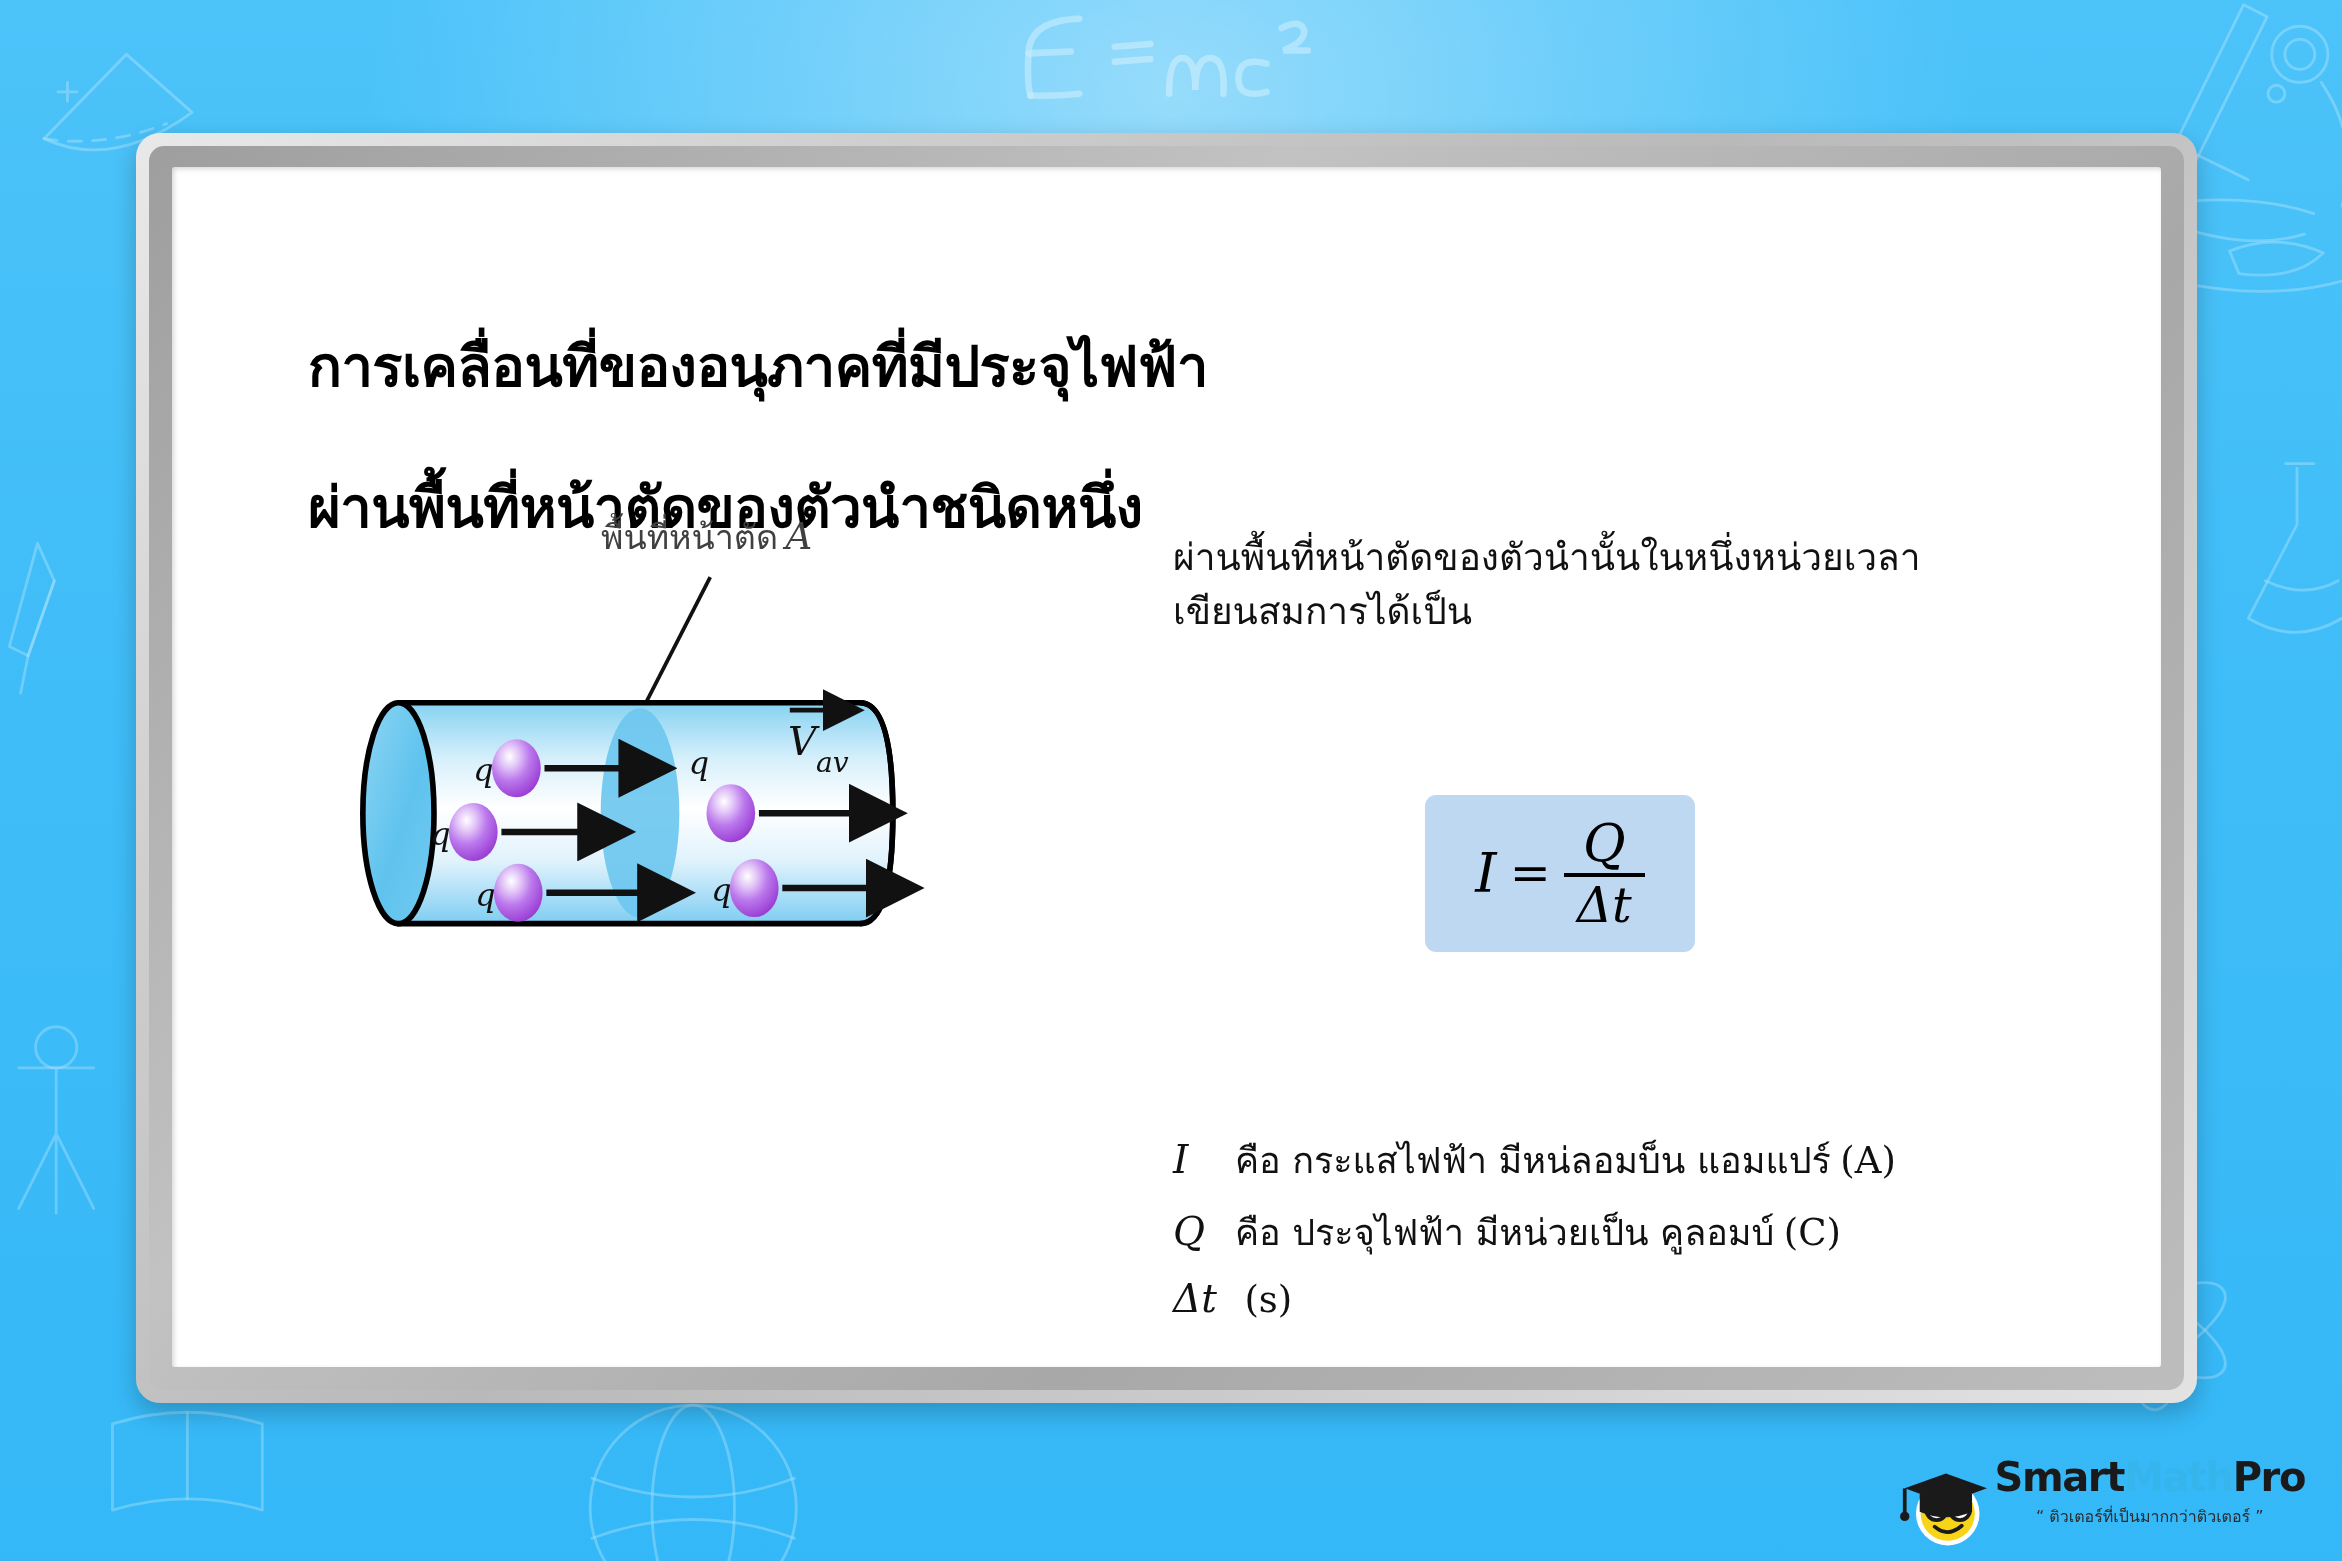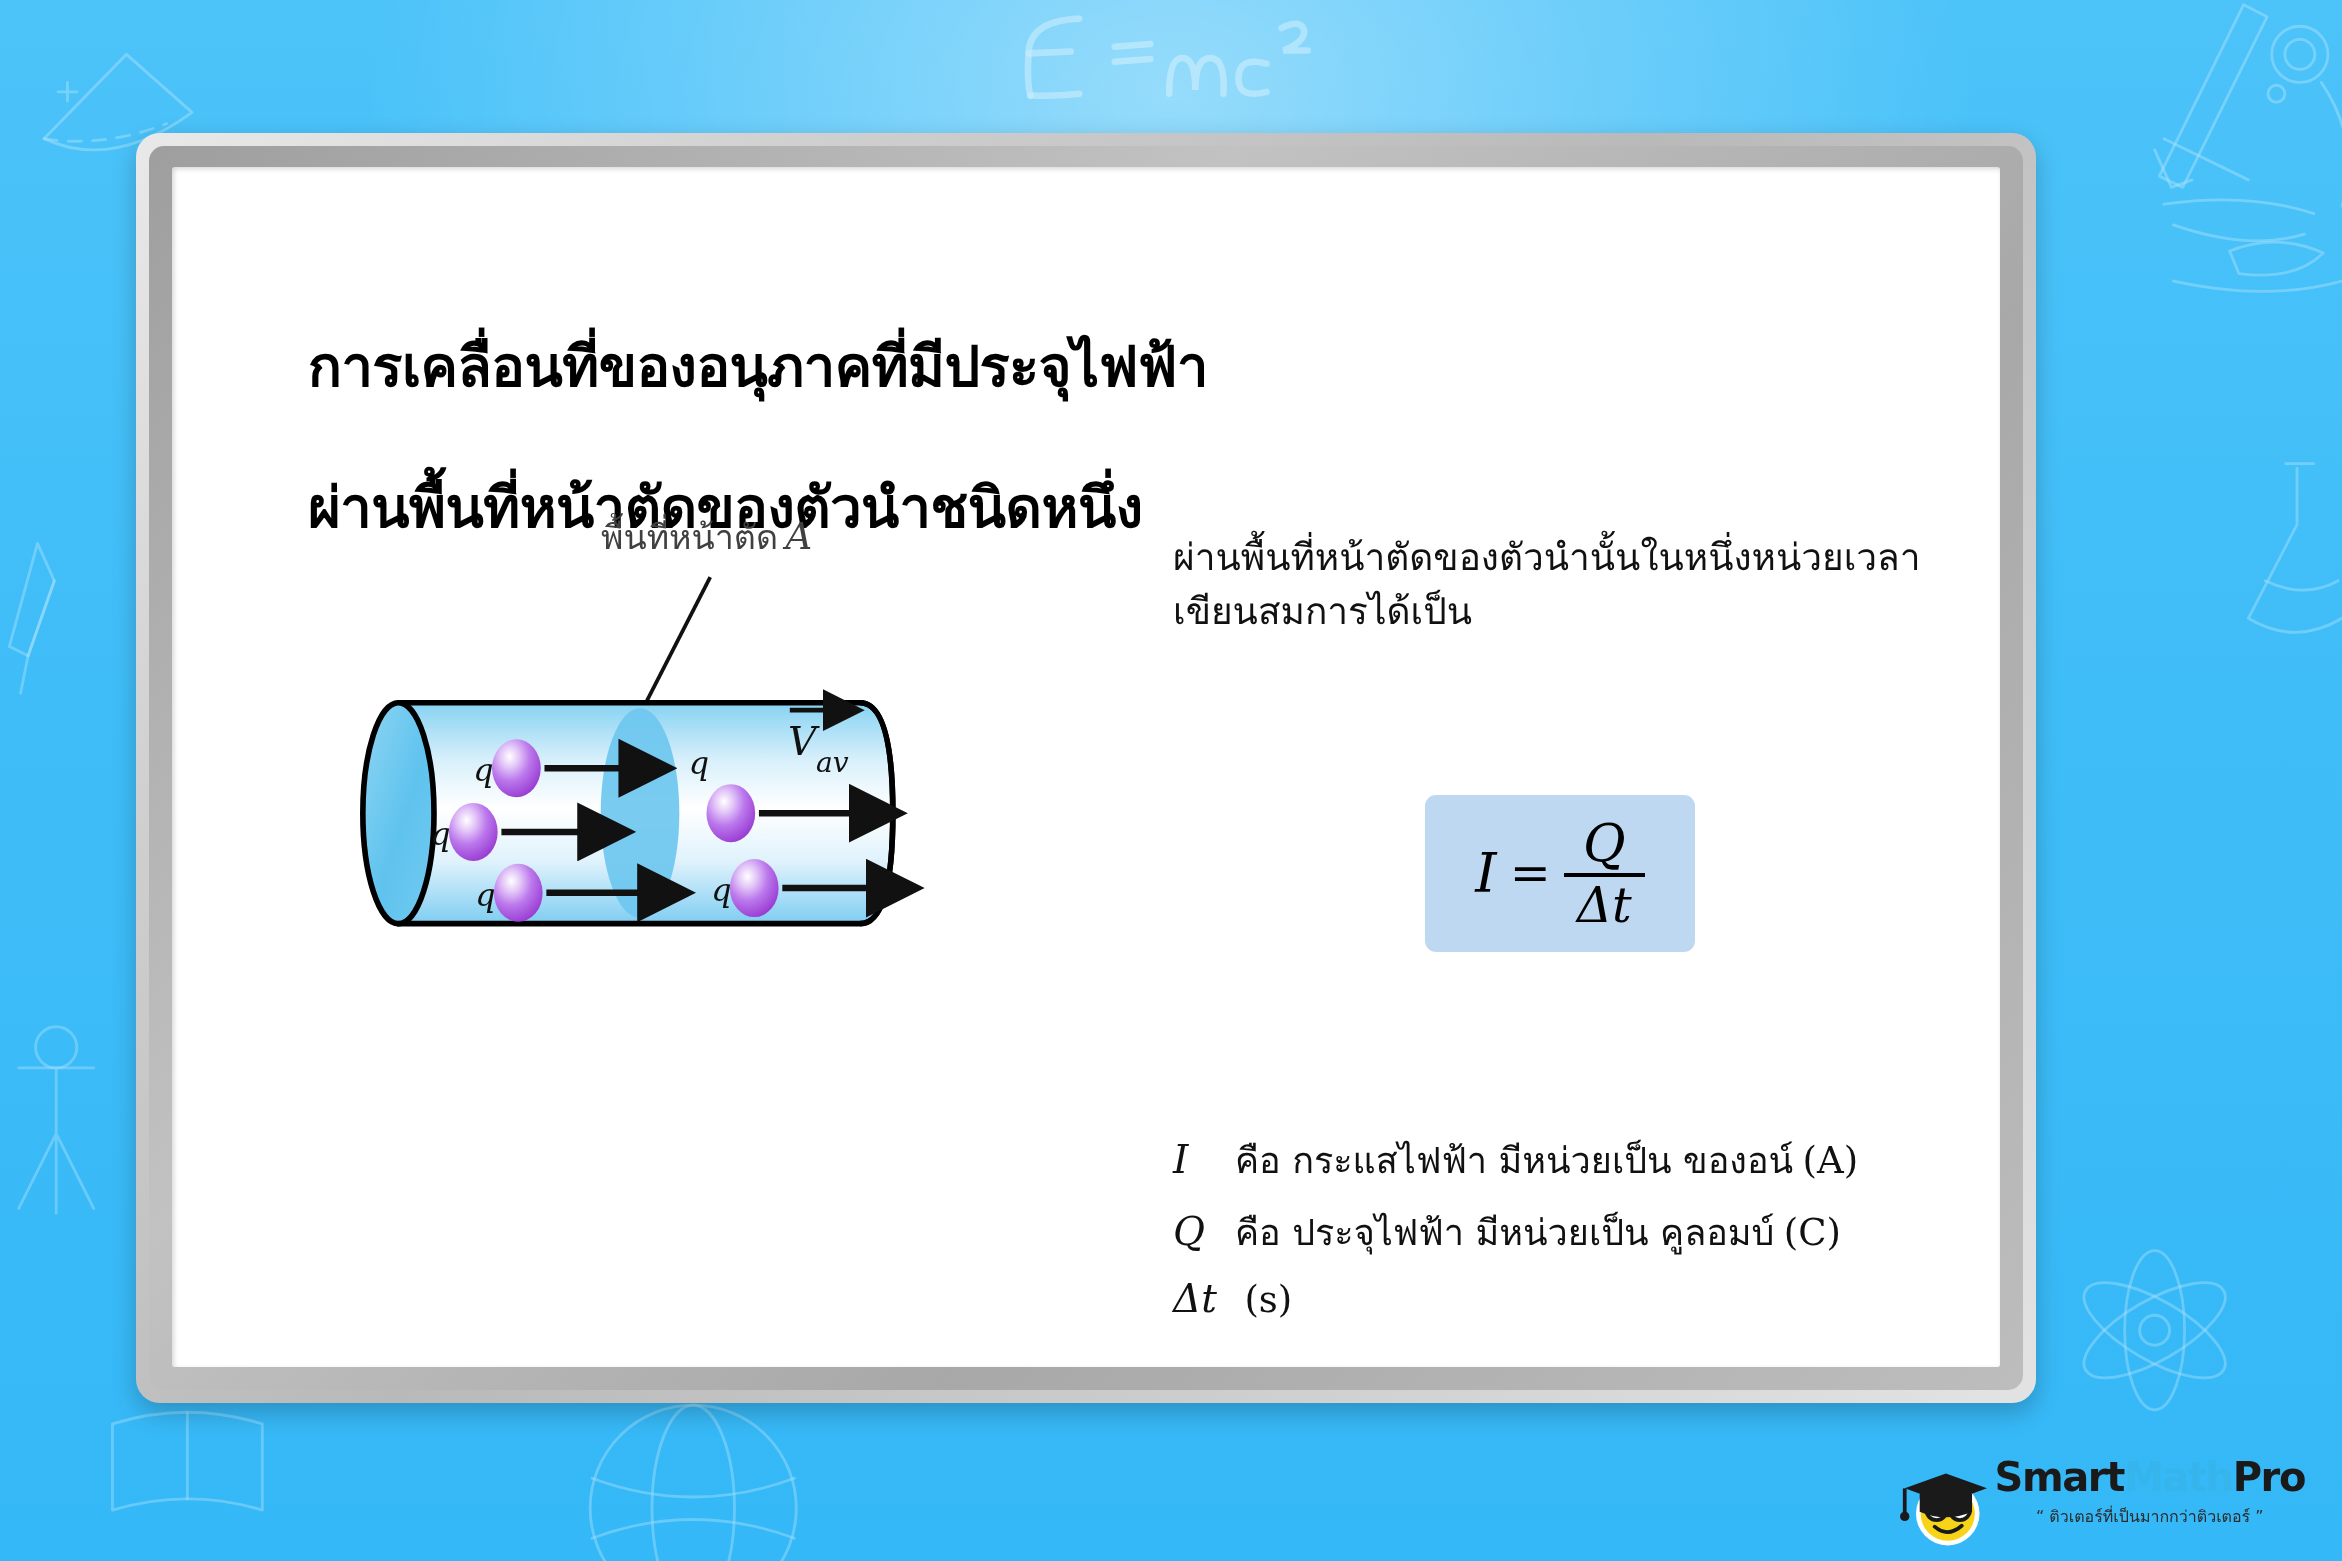"การเคลื่อนที่ของอนุภาคที่มีประจุไฟฟ้า" #whiteboard { width: 1900px -> 2061px }
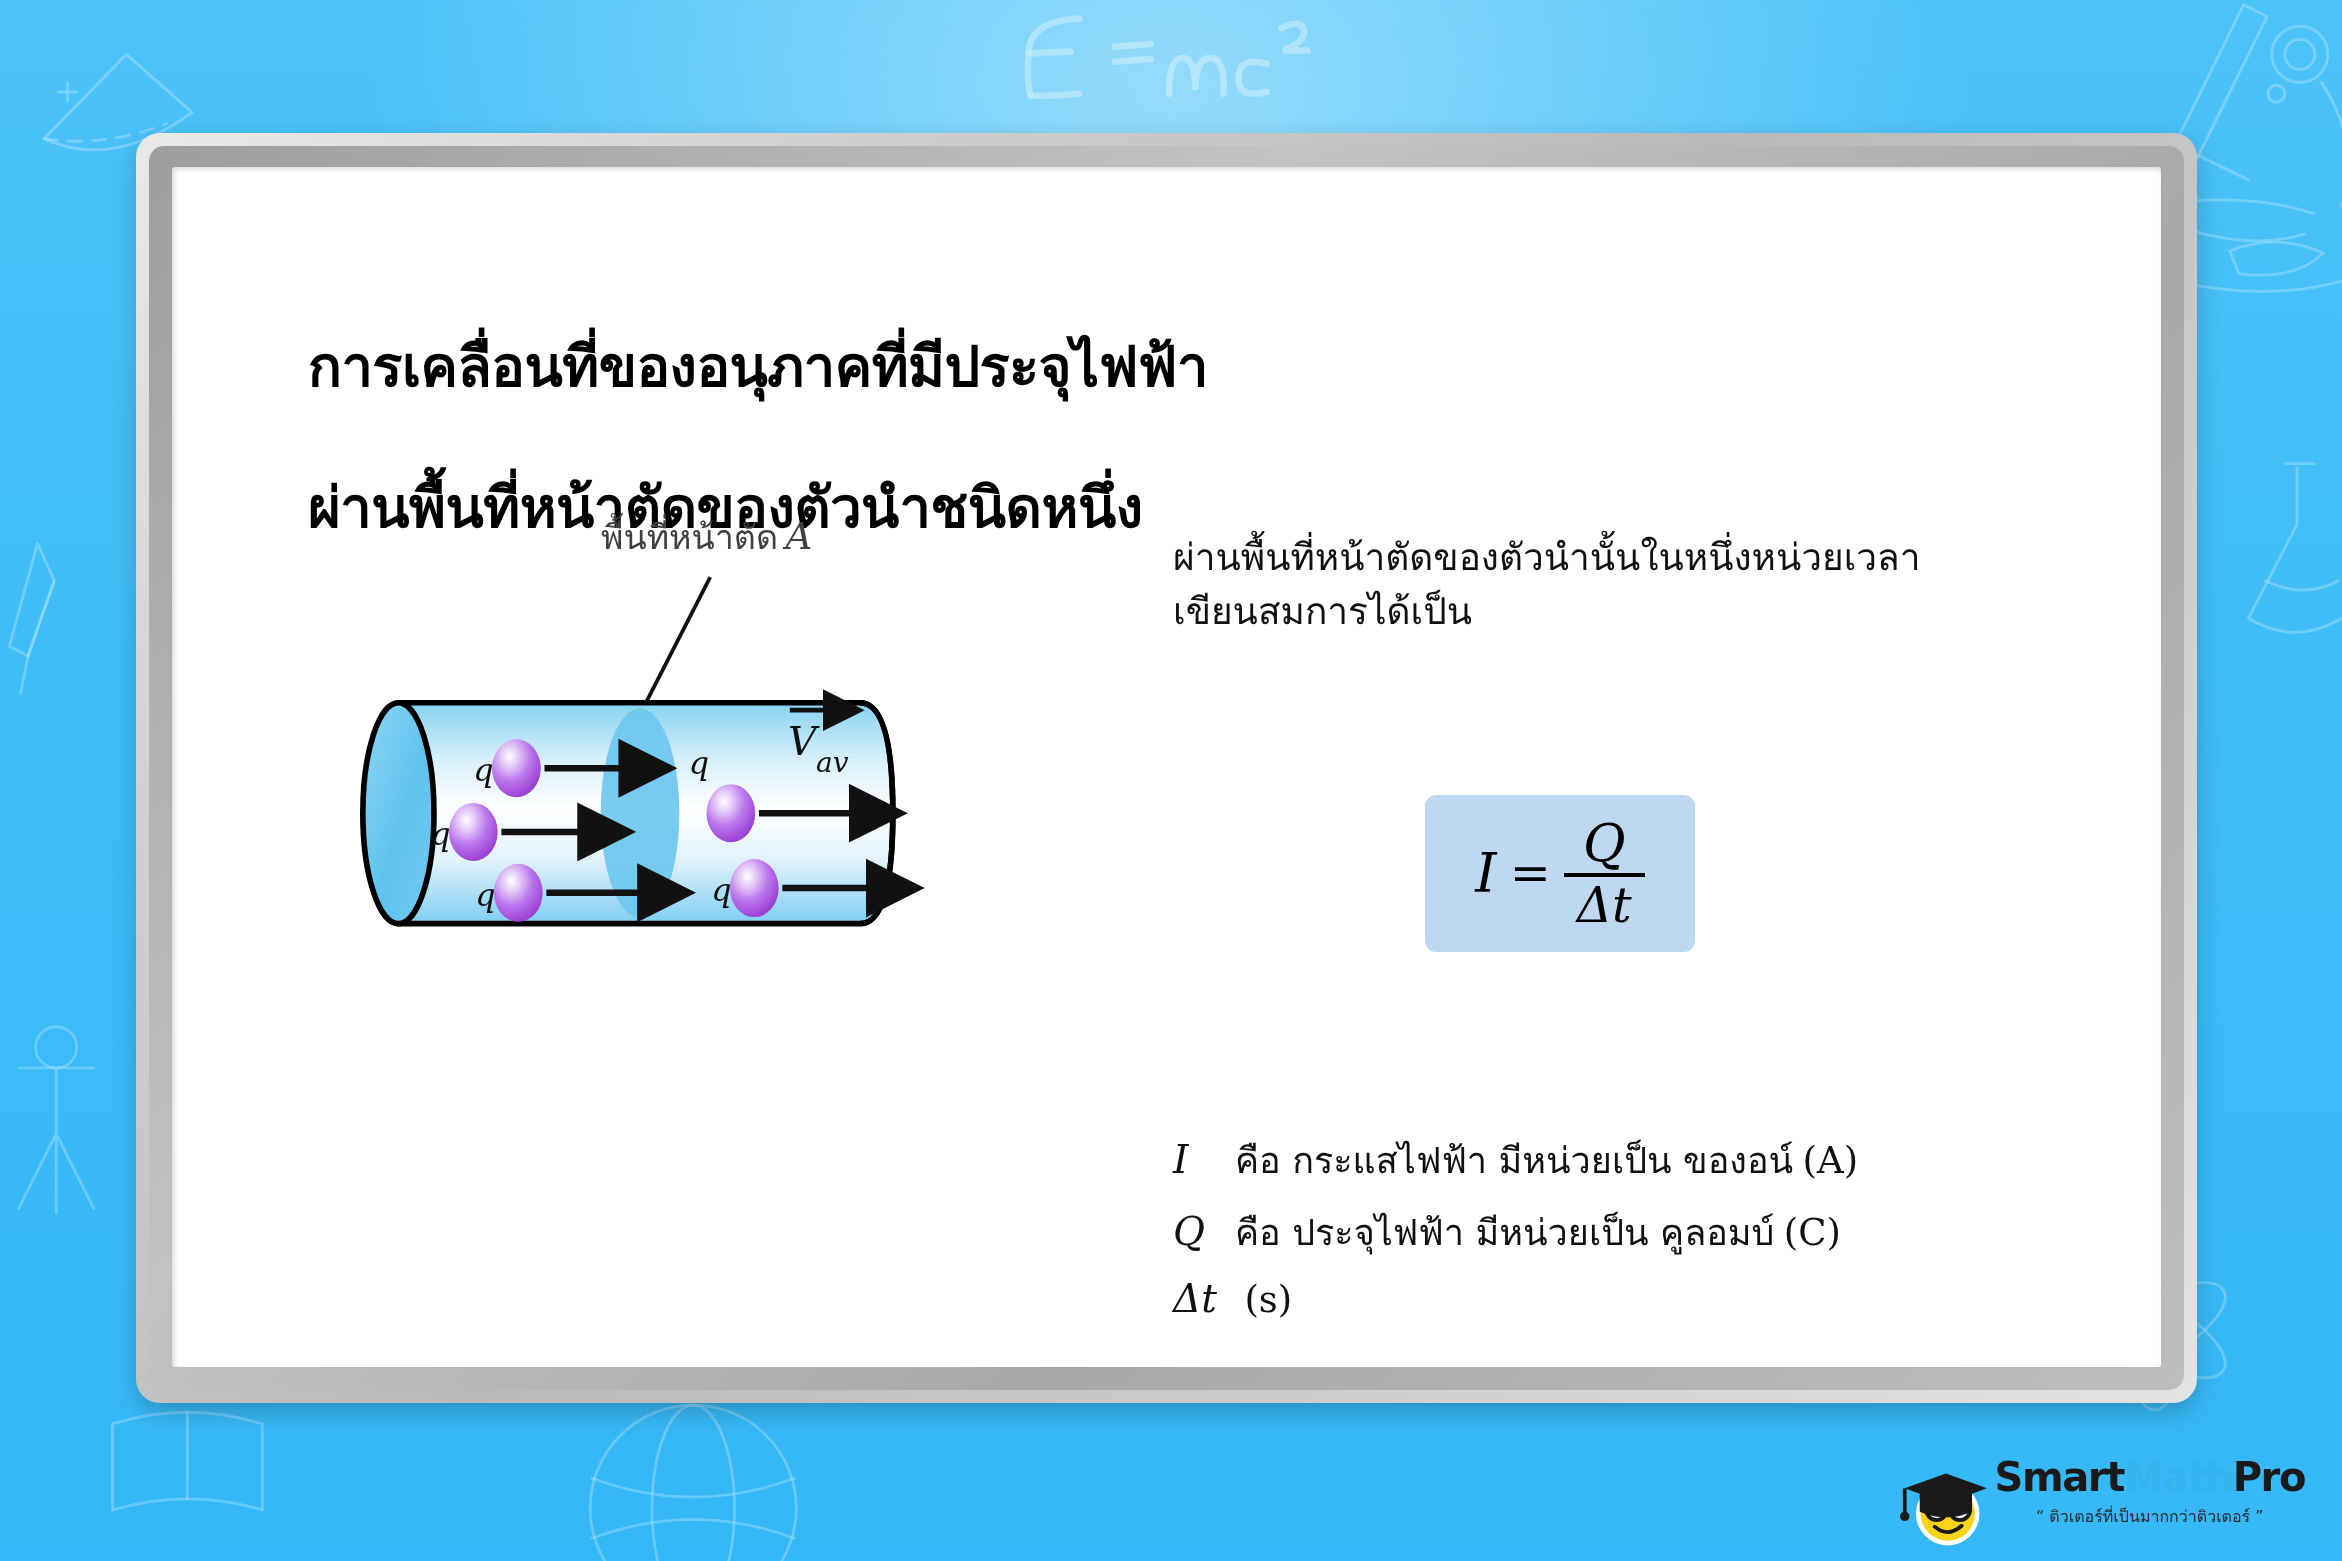"คือ กระแสไฟฟ้า มีหน่วยเป็น ของอน์" span.legend-text { text: มีหน่วยเป็น ของอน์ -> มีหน่ลอมบ็น แอมแปร์ }
